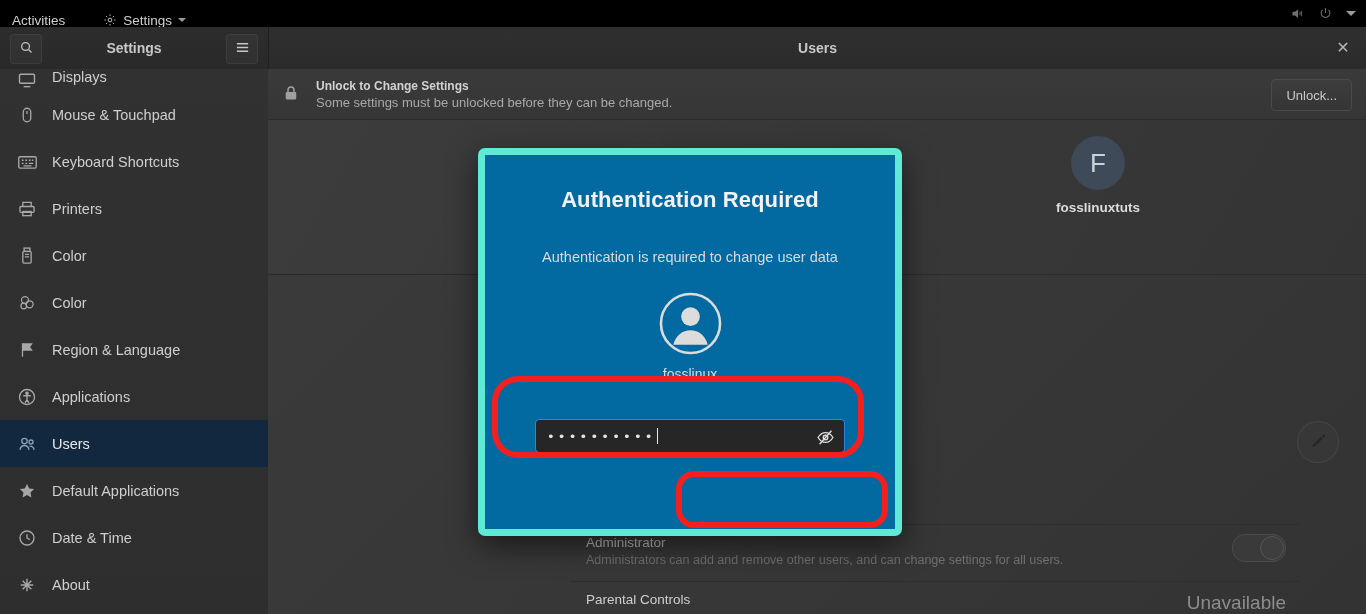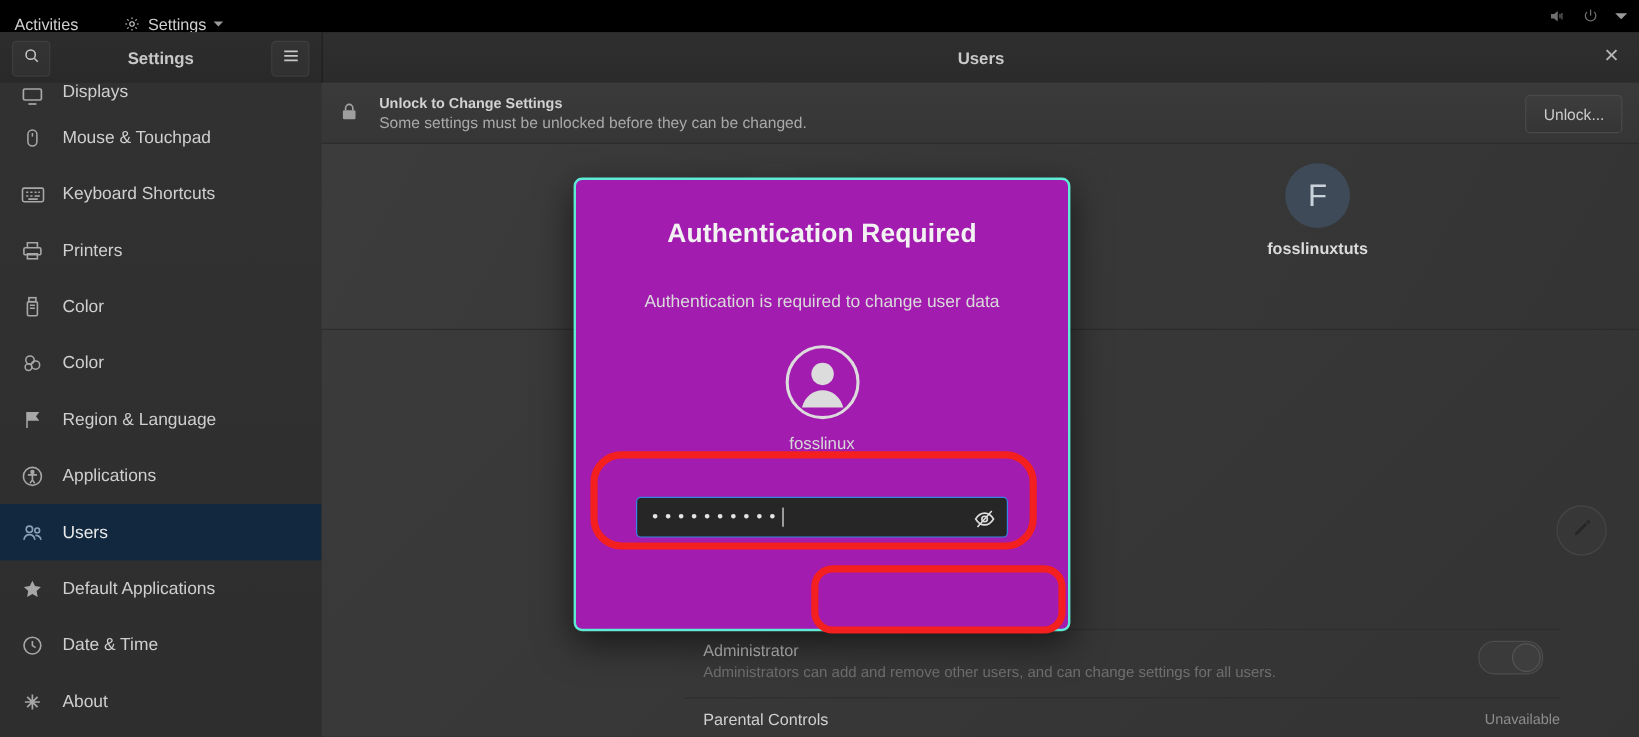"Authentication Required" .dialog { background: #a21caf -> #0369a1; border: 2px solid #5eead4 -> 7px solid #5eead4 }
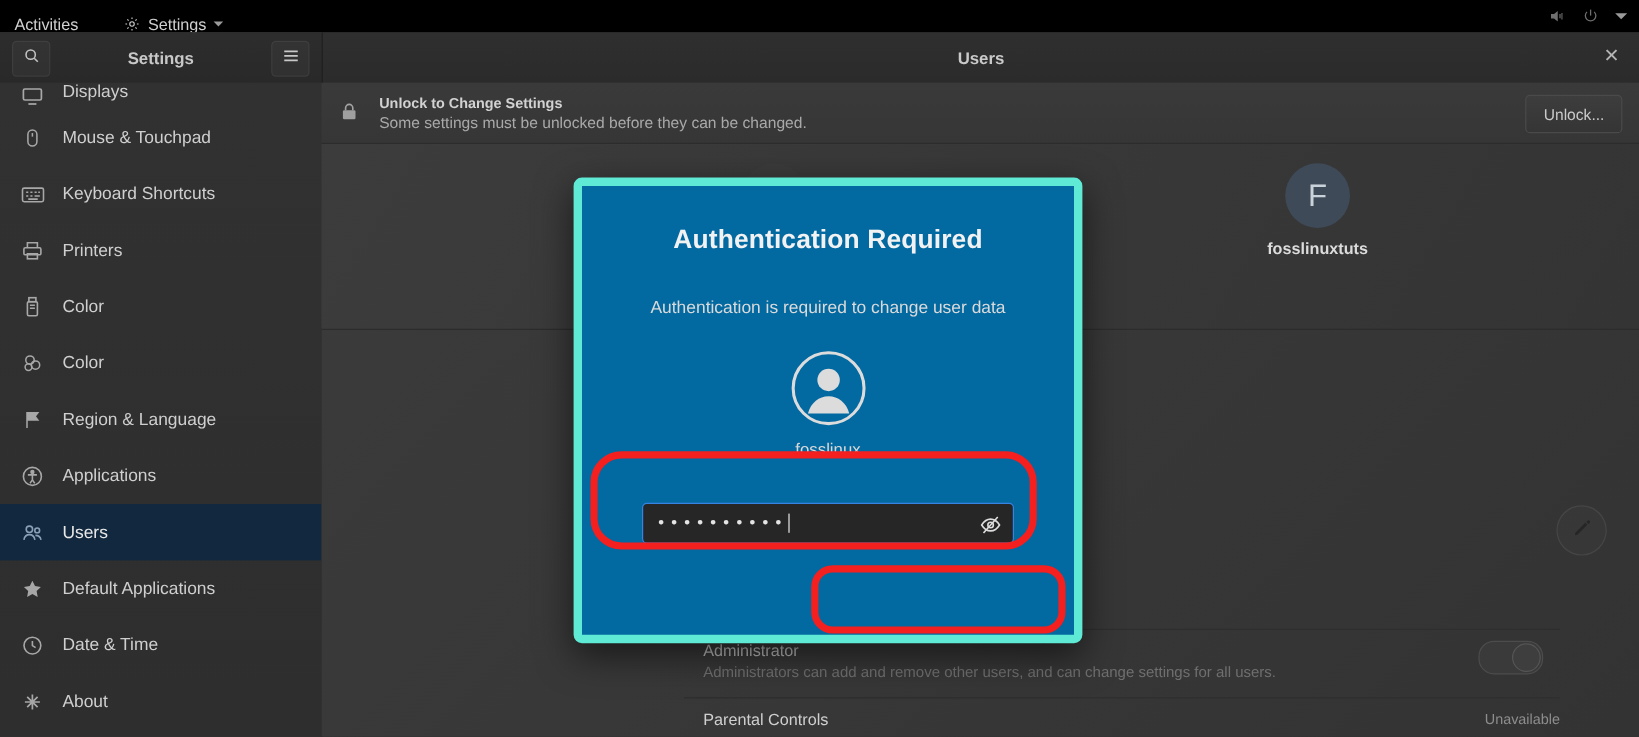"Unavailable" .srow .svalue { font-size: 12px -> 19px; right: 0 -> 14px }
